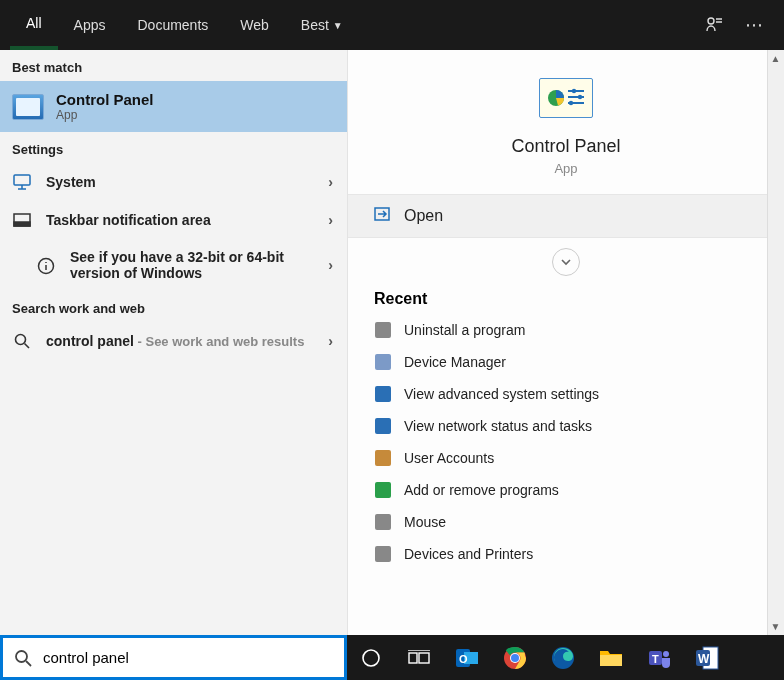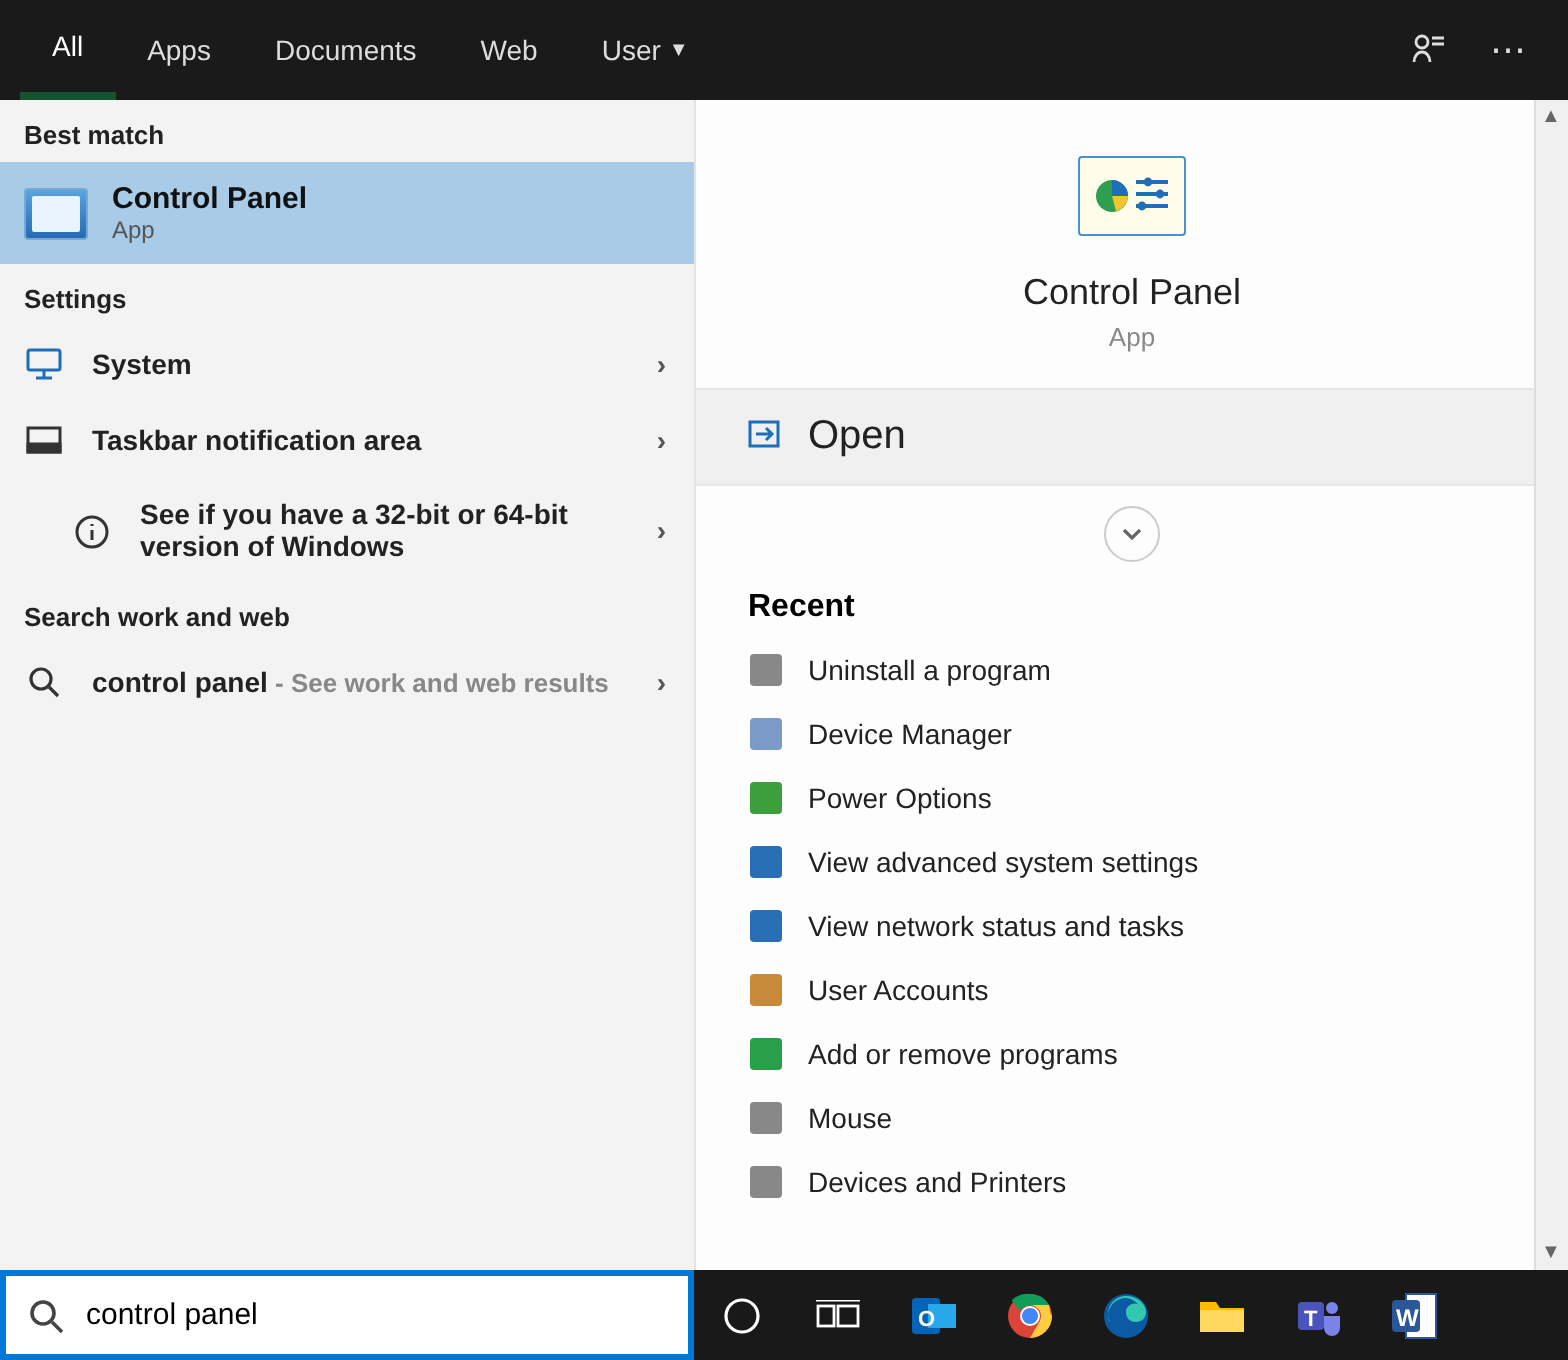"User" span { text: User -> Best }
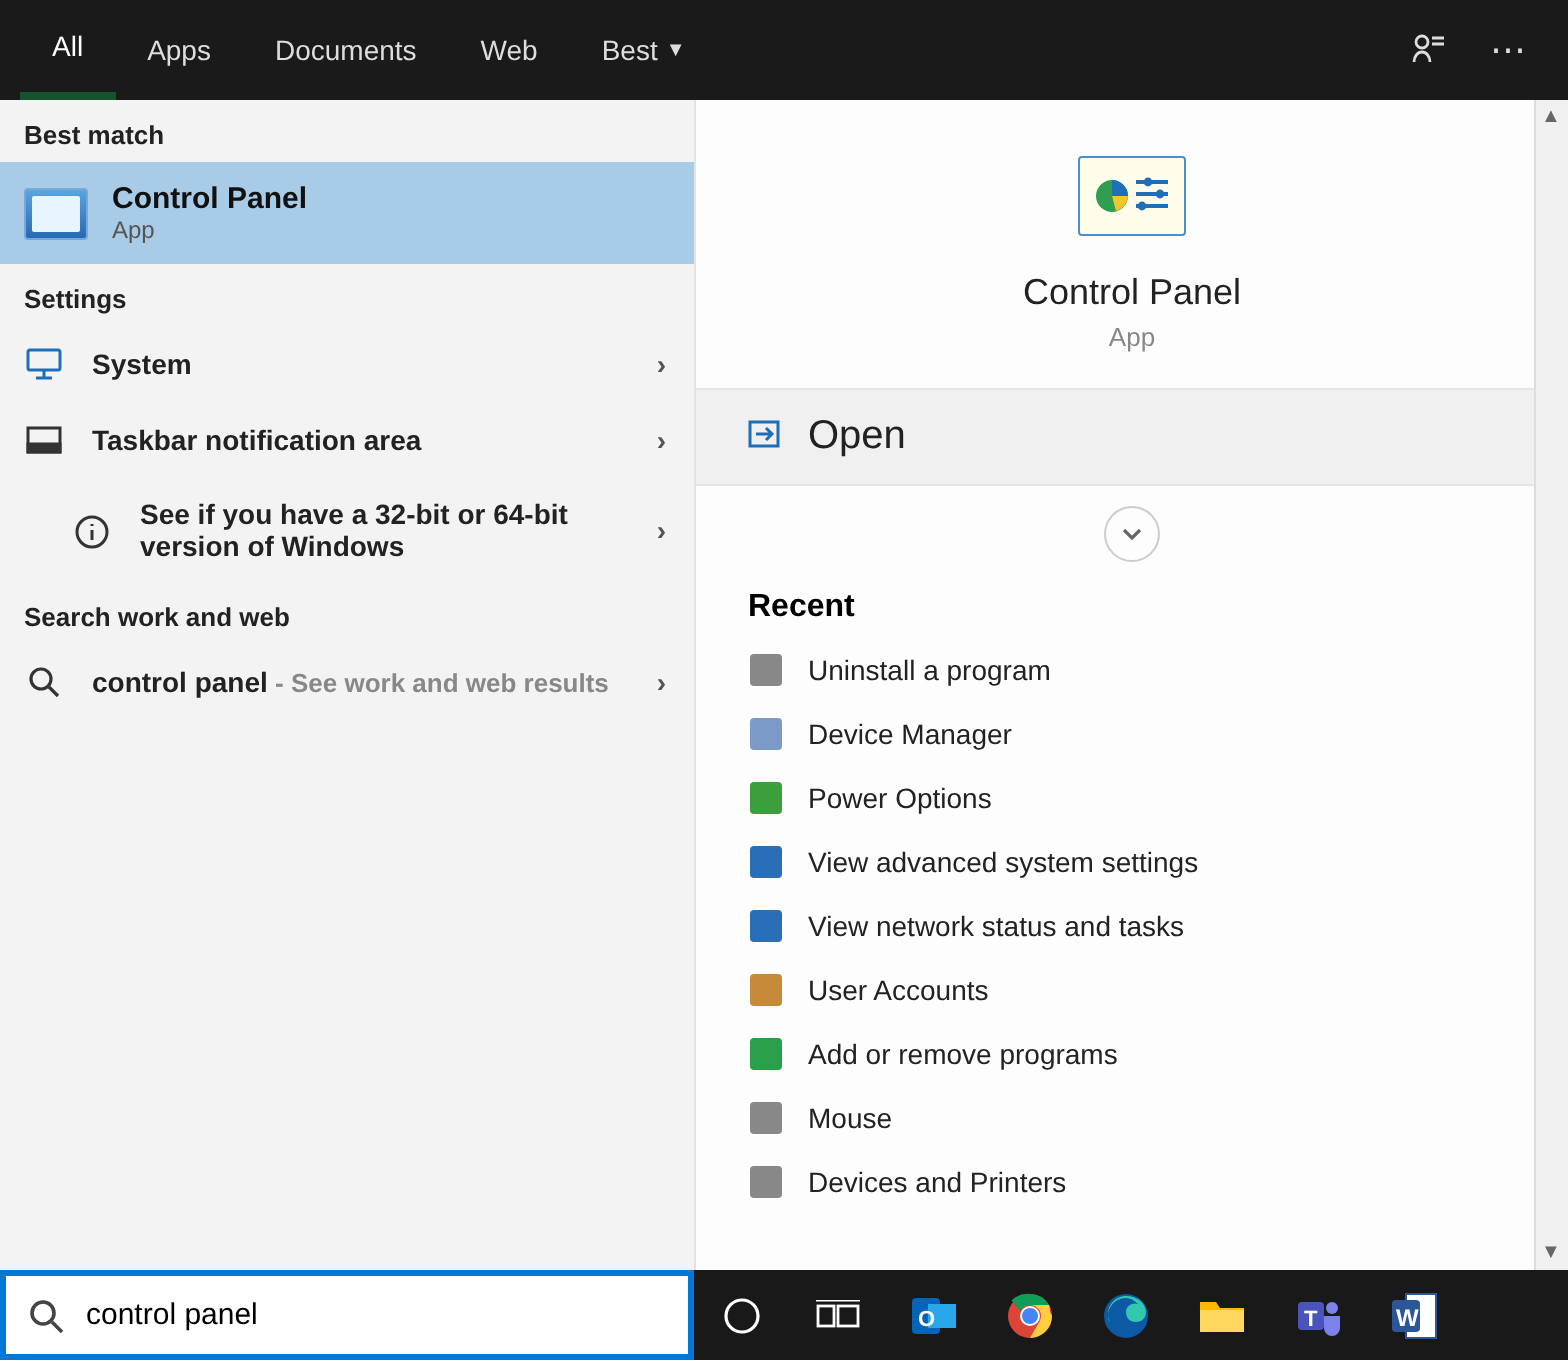"Open" .action-row { font-size: 20px -> 16px }
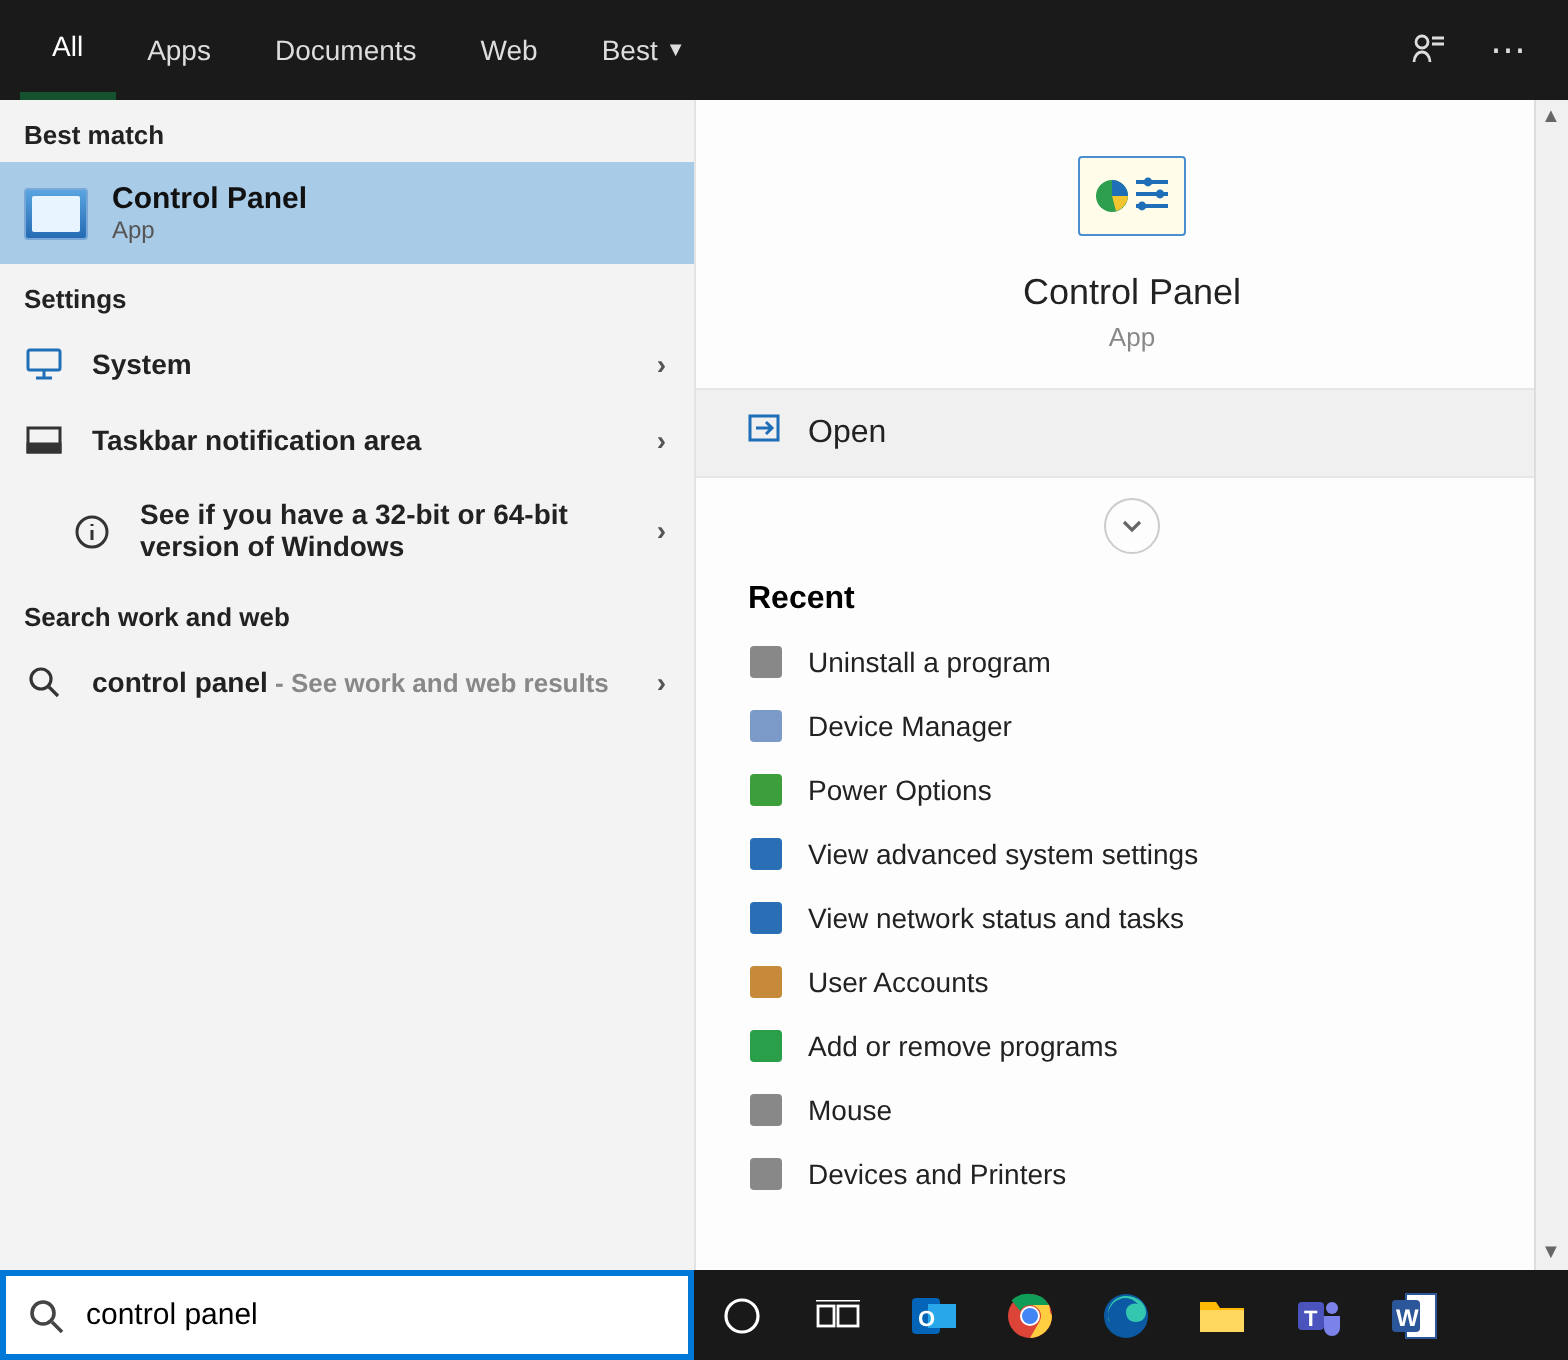"Power Options" div.recent-item { html: <div> <span> <span></span> </span> <span>Power Options</span> </div> -> none }
